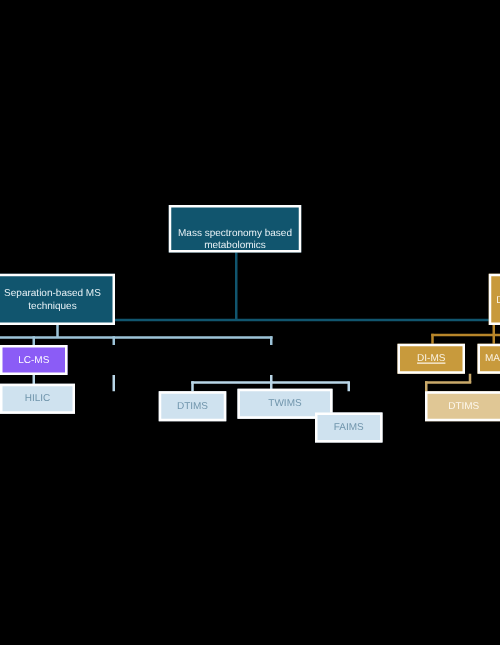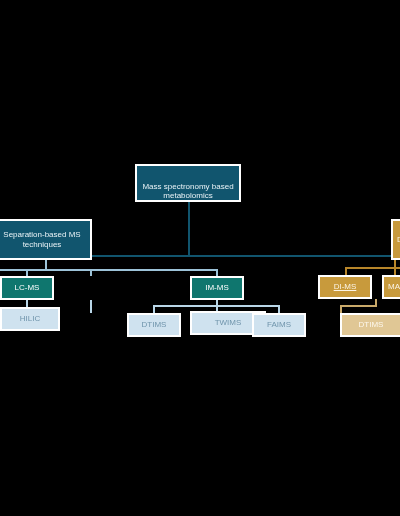"LC-MS" .t-mid { background: #0f766e -> #8b5cf6 }
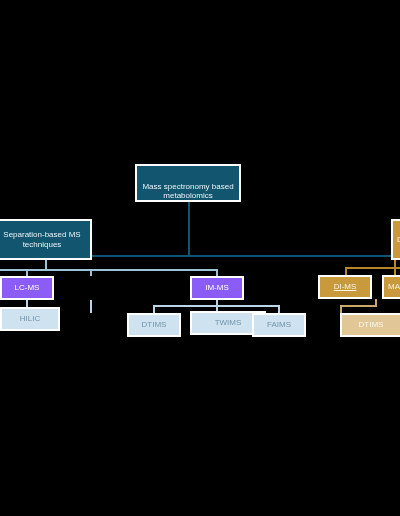"IM-MS" div.node { html: <div> <span>IM-MS</span> </div> -> none }
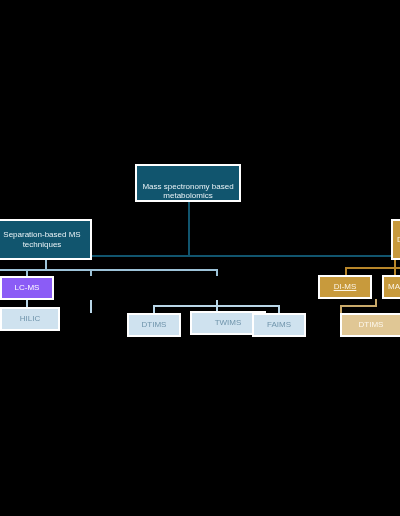"FAIMS" div.node { top: 313px -> 330px }
